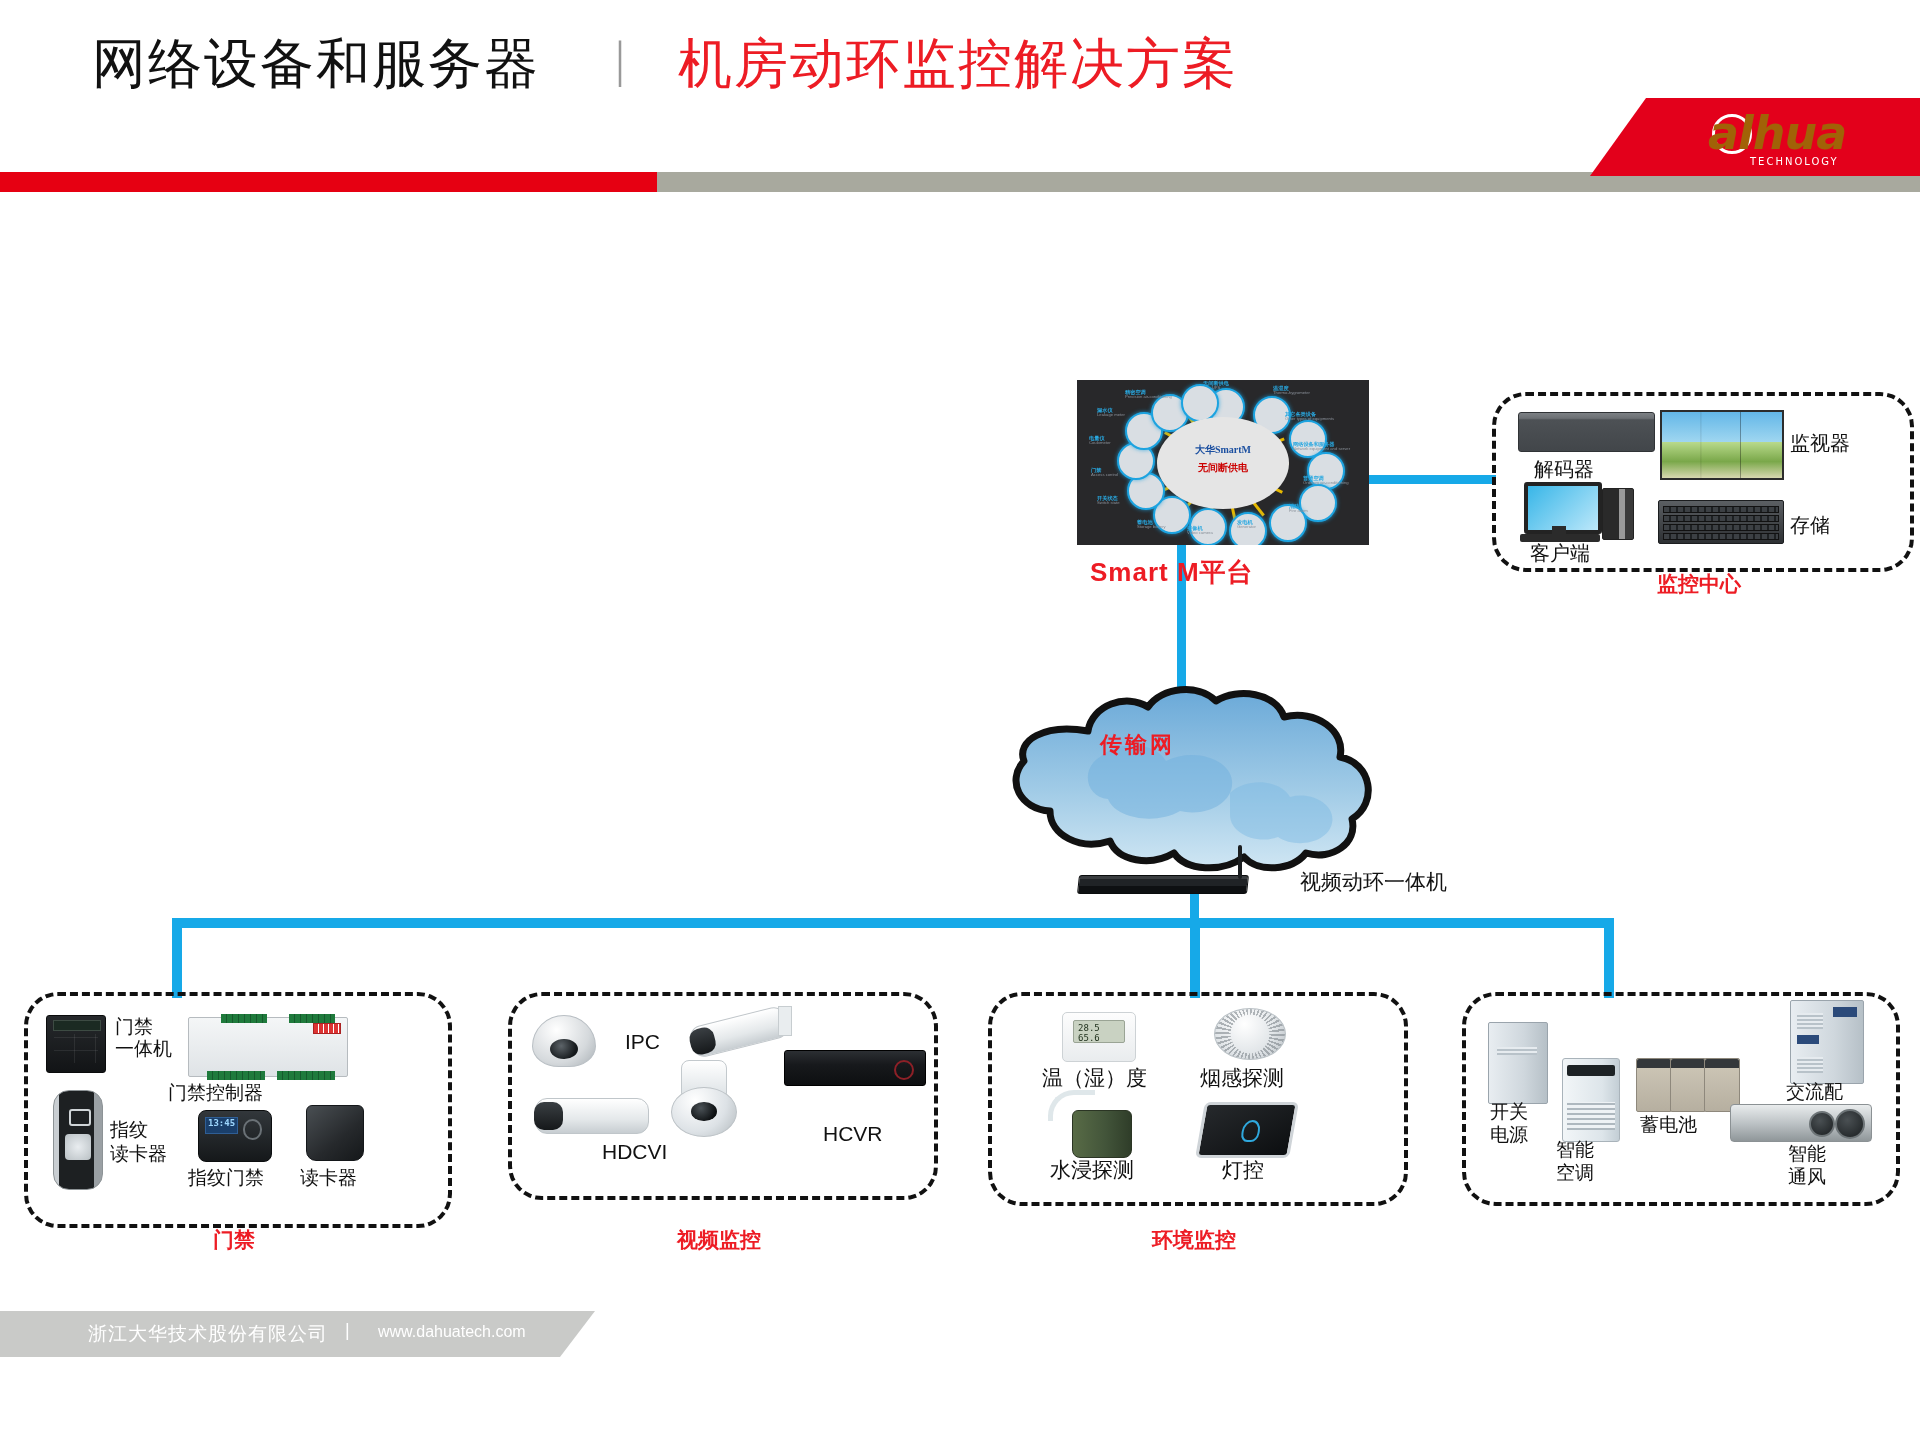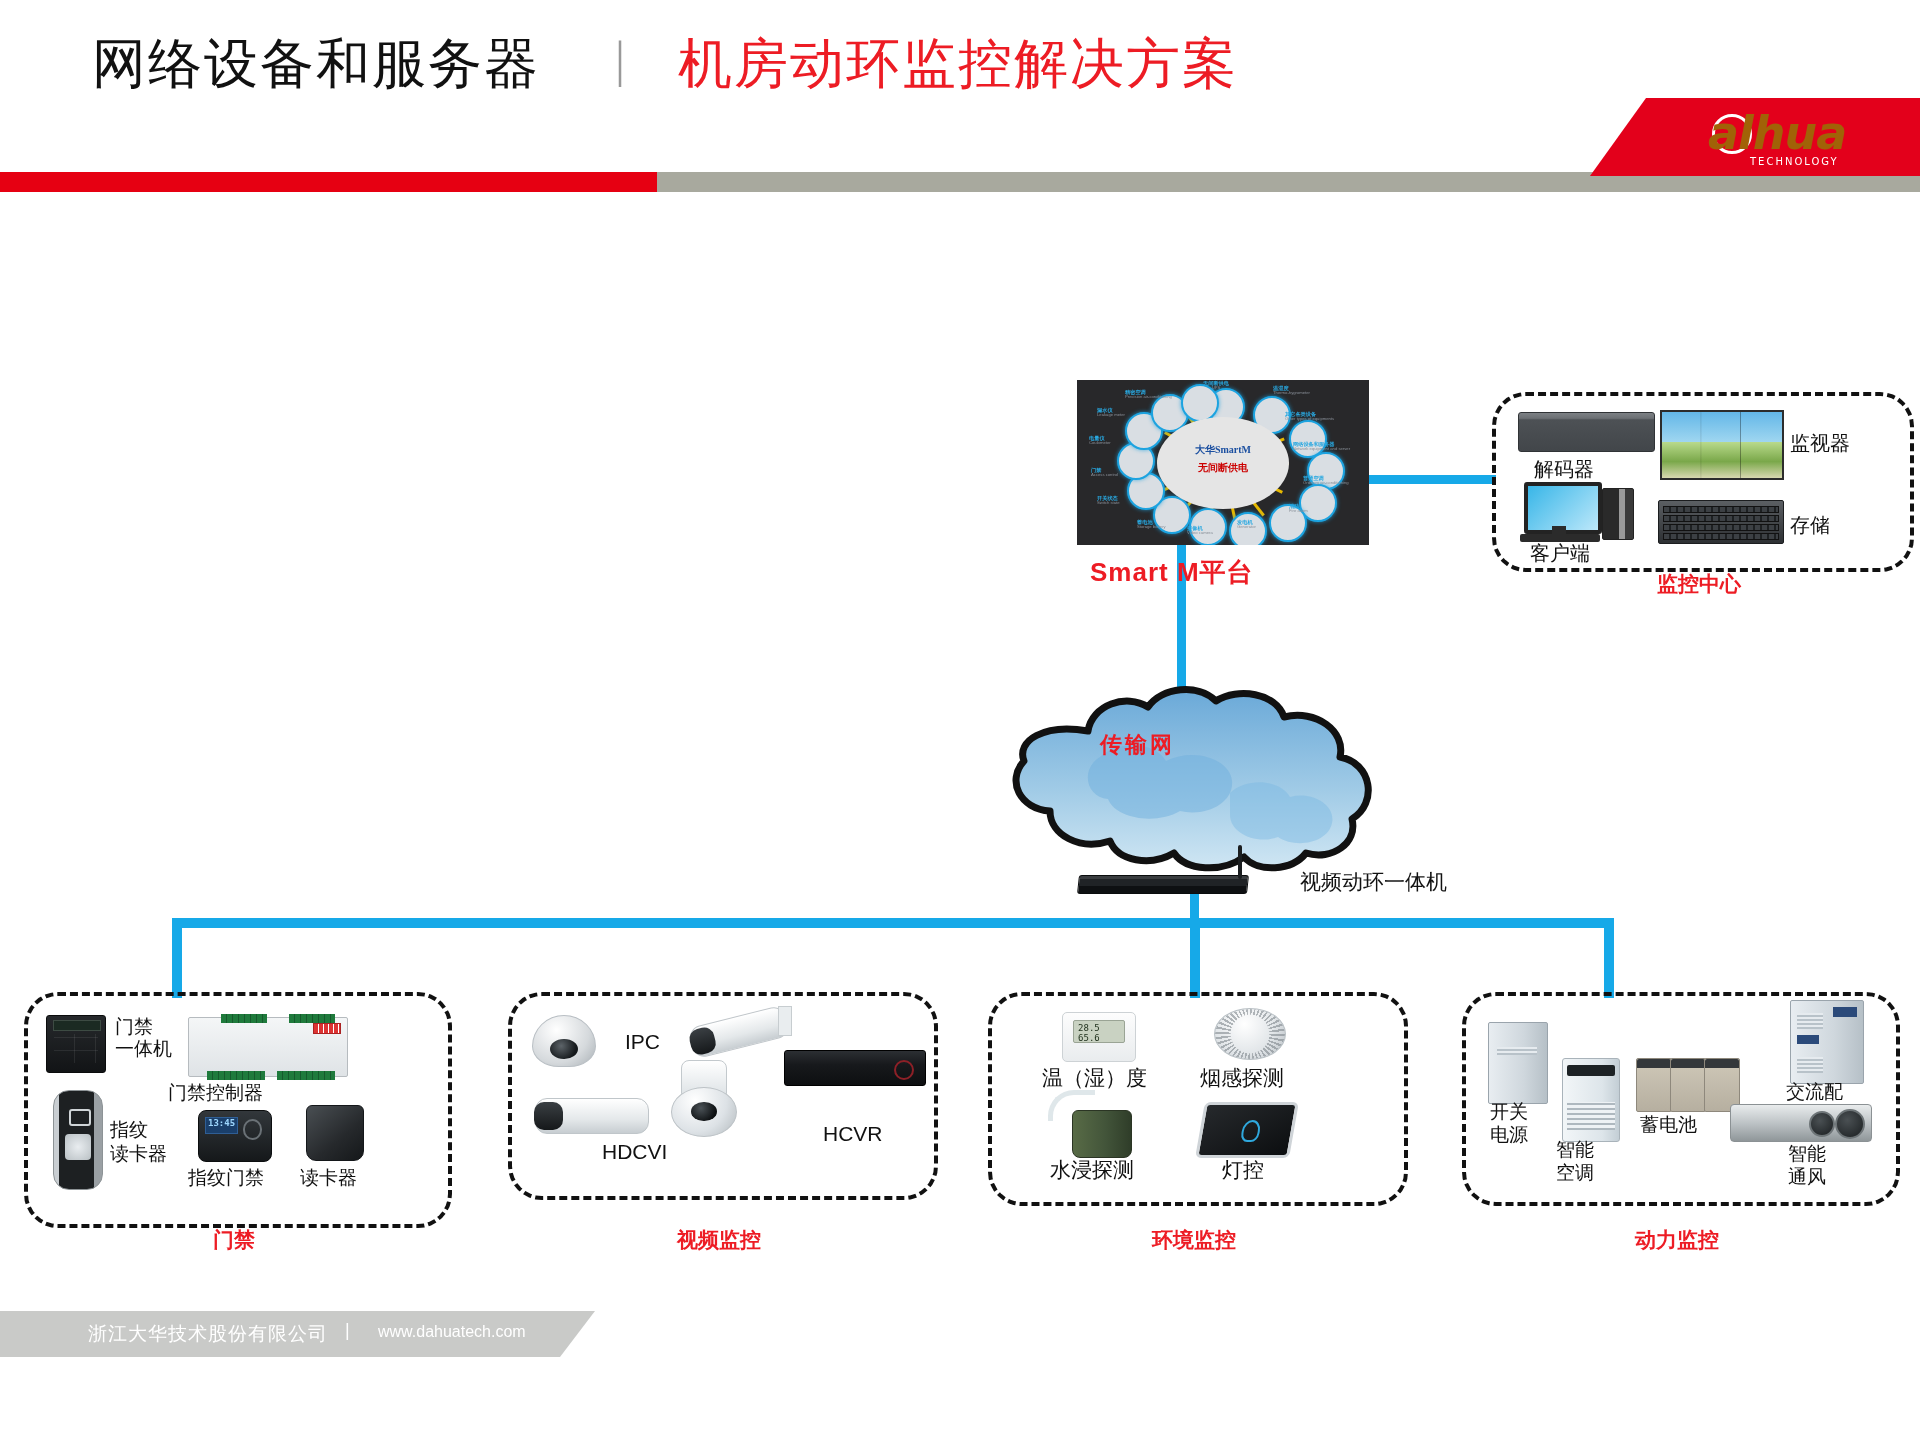"动力监控" div.dbox-cap { html: <div>动力监控</div> -> none }
